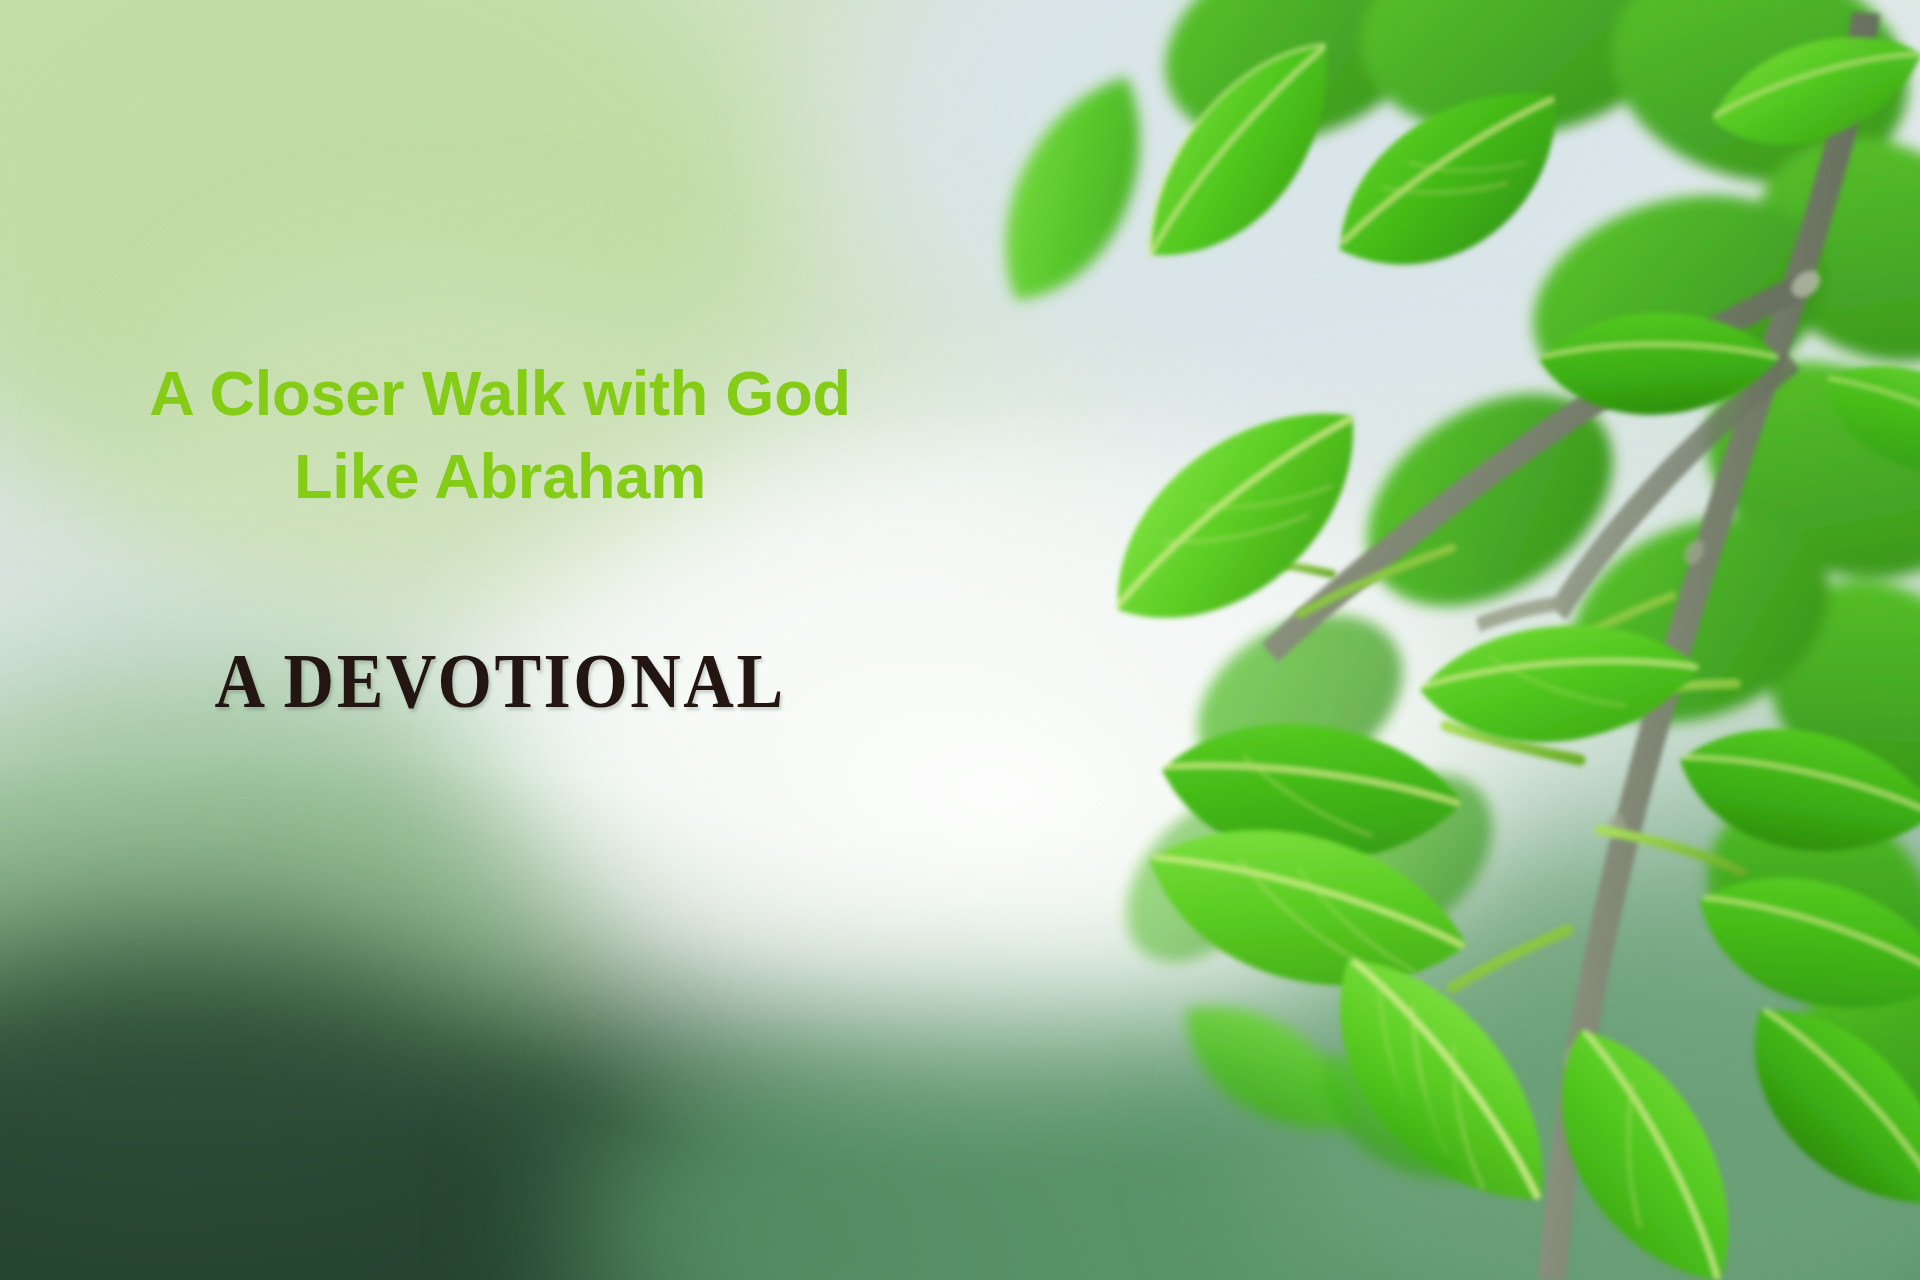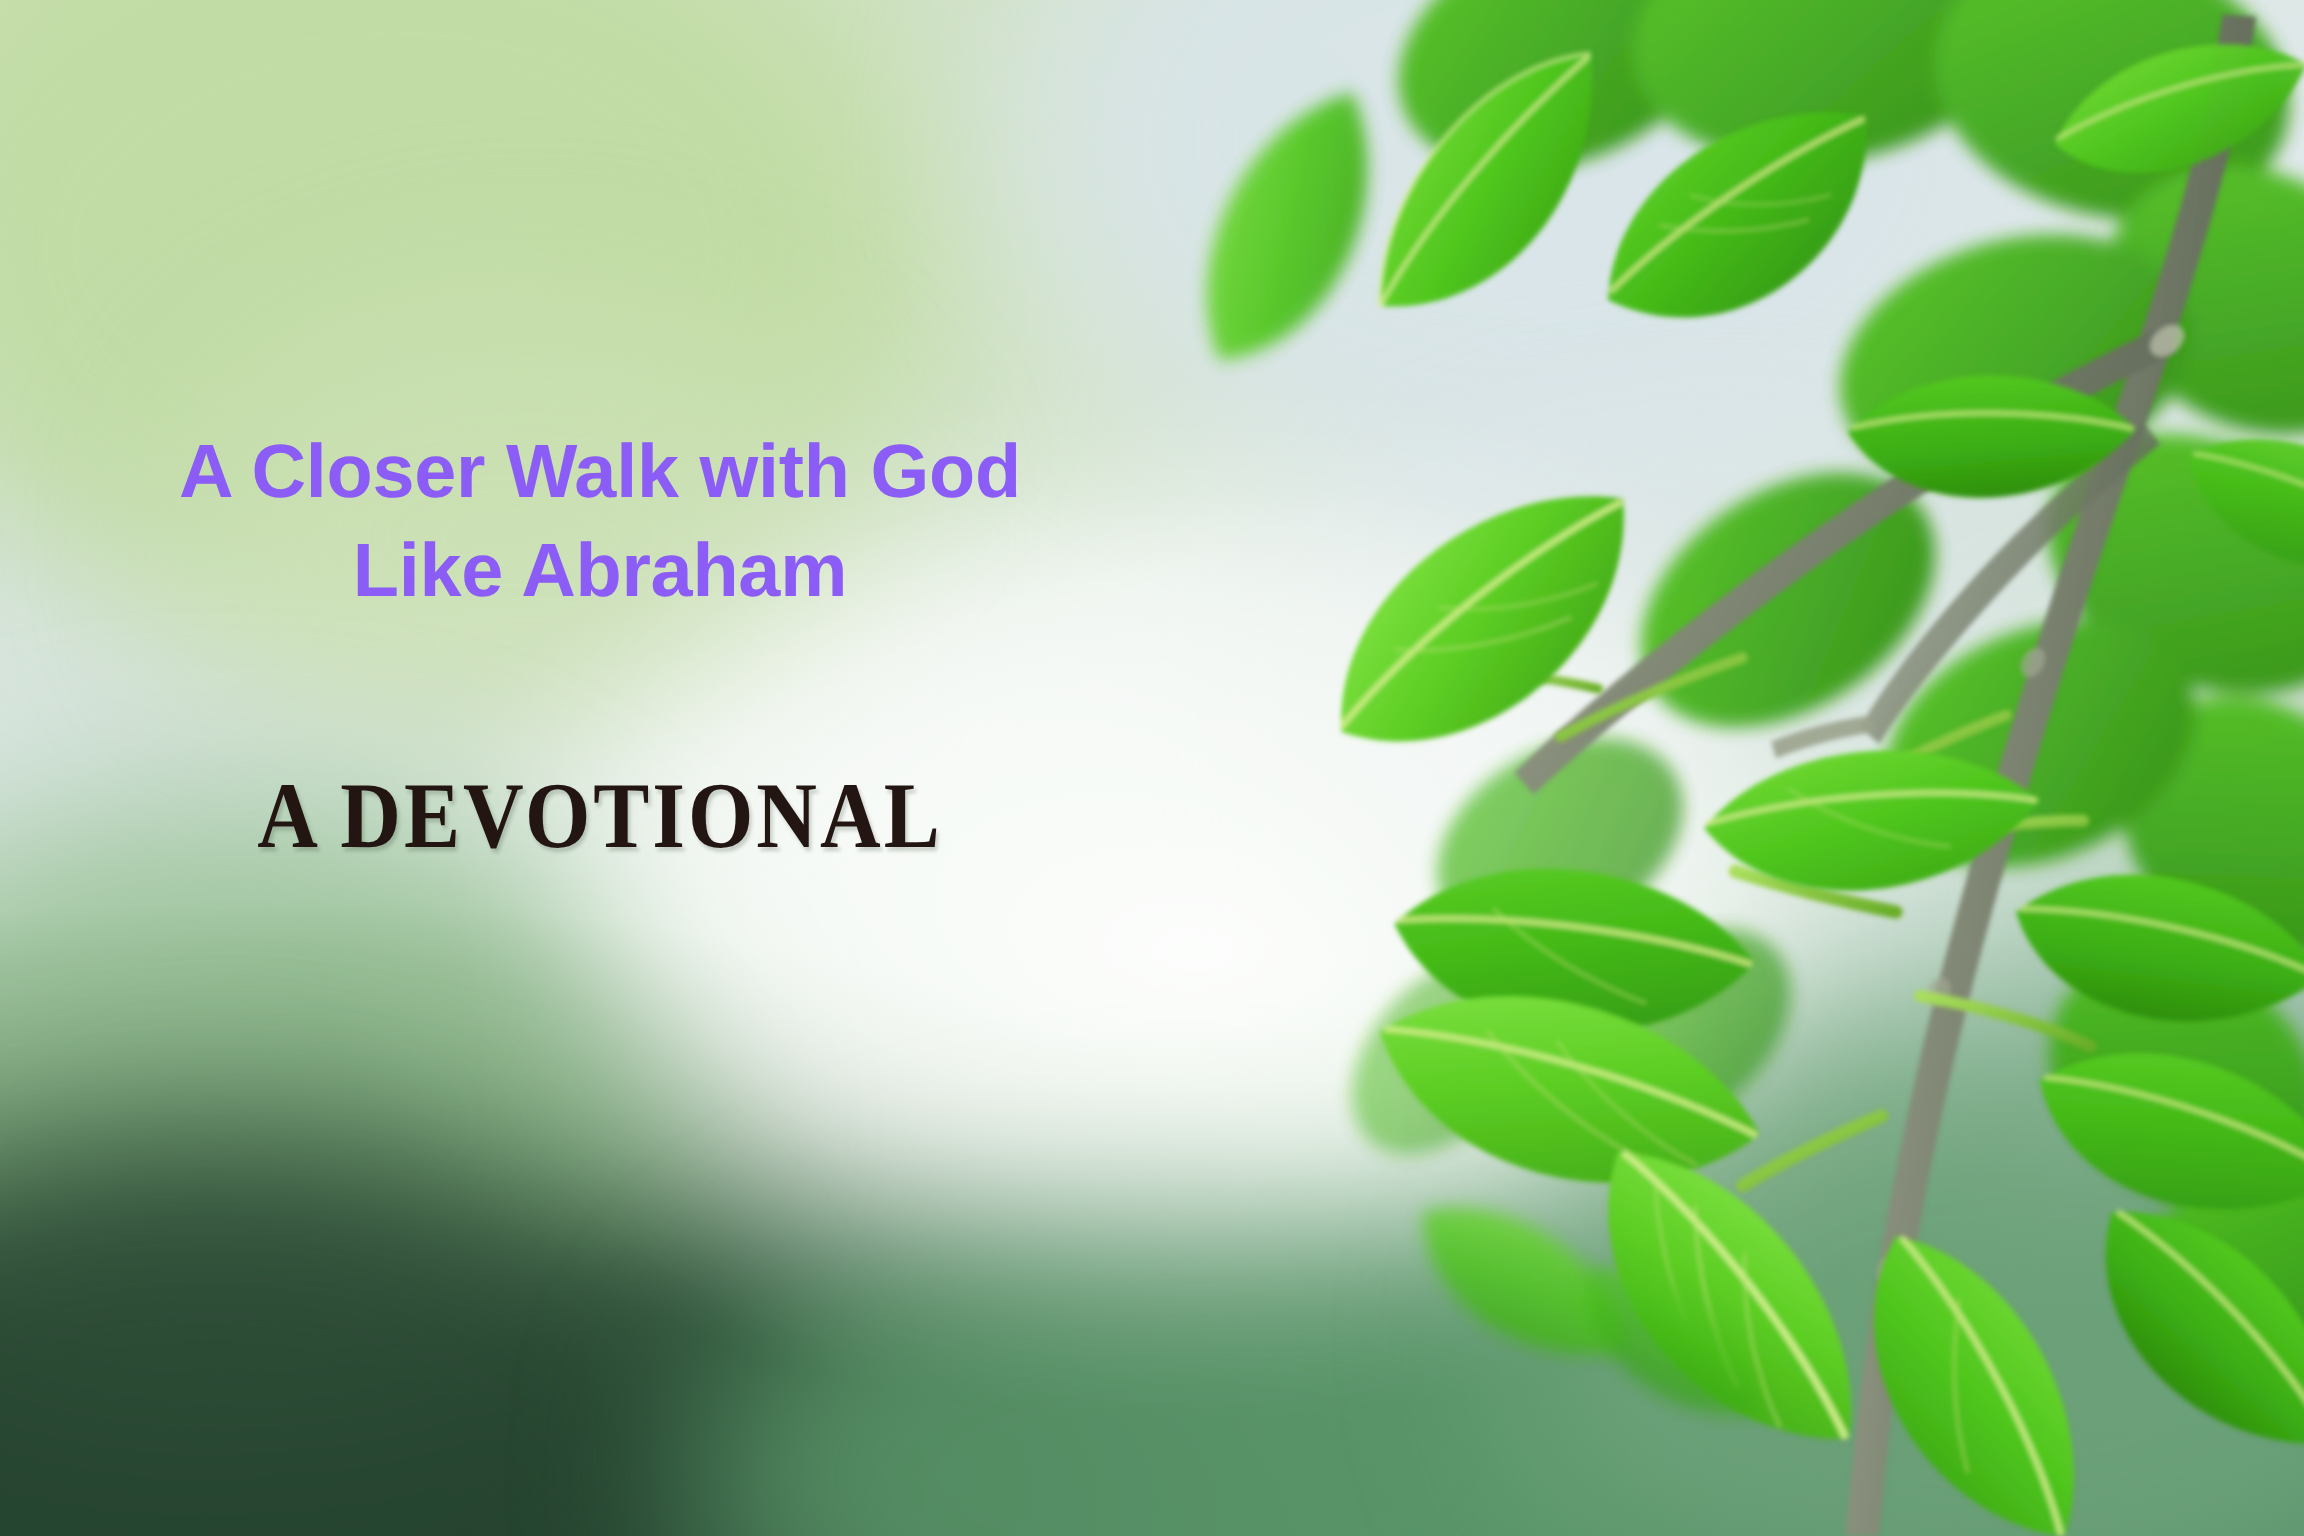"A Closer Walk with God" .title { color: #8b5cf6 -> #84cc16 }
